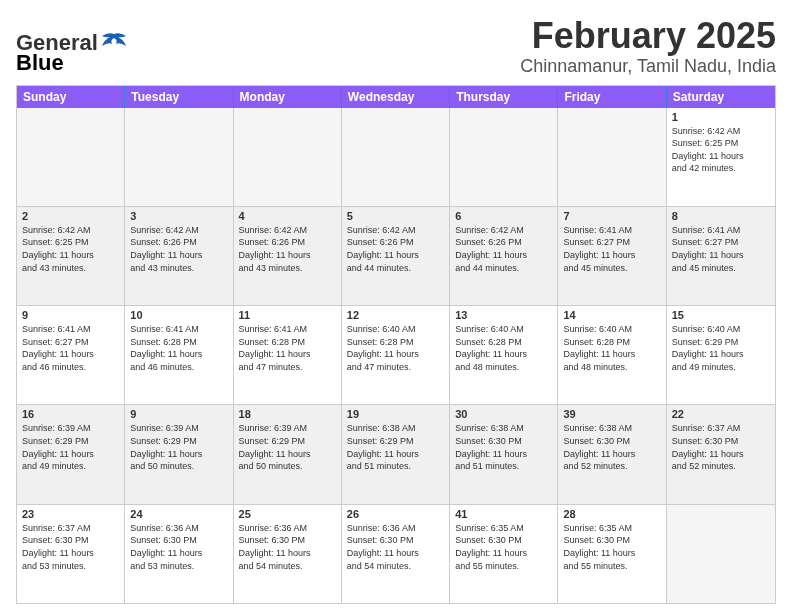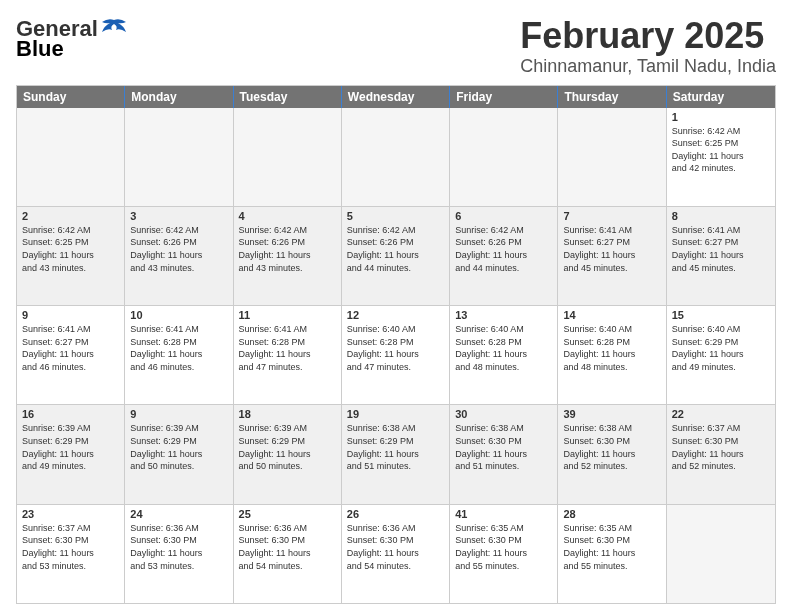"General" div { margin-top: none -> 14px }
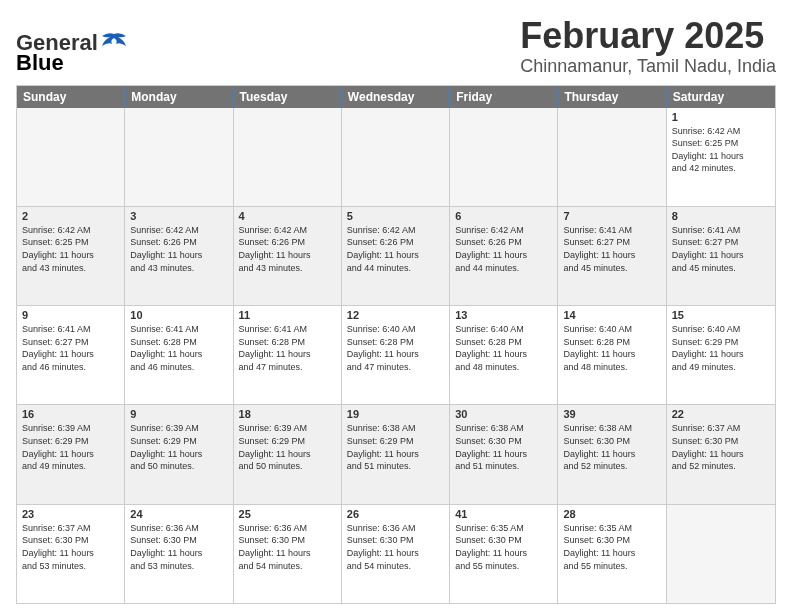"February 2025" .title-block { text-align: none -> right }
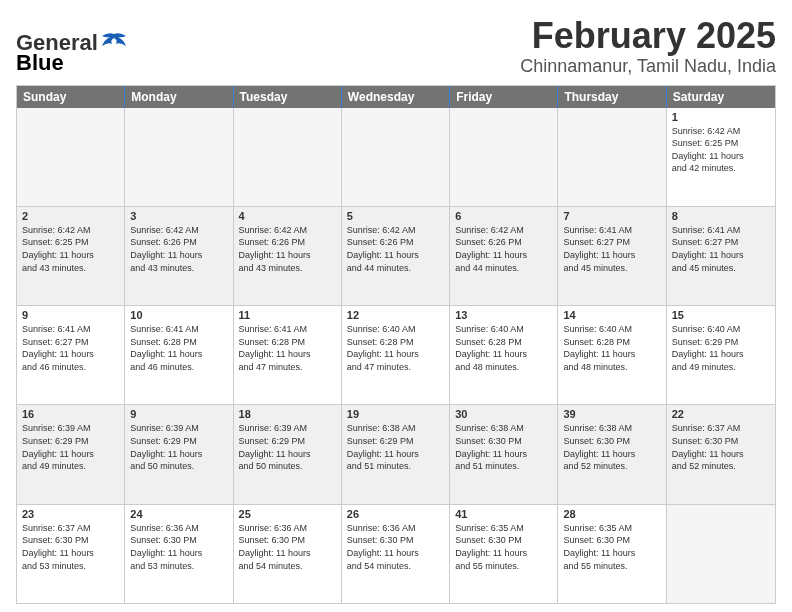"Sunday" .cal-header { background: #737373 -> #8b5cf6 }
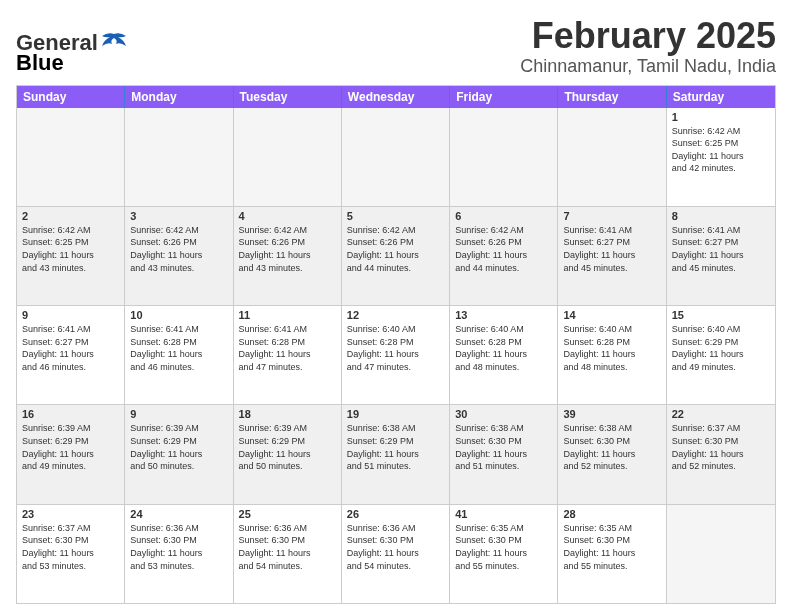"Monday" div.cal-header-cell { order: before "Tuesday" -> after "Tuesday" }
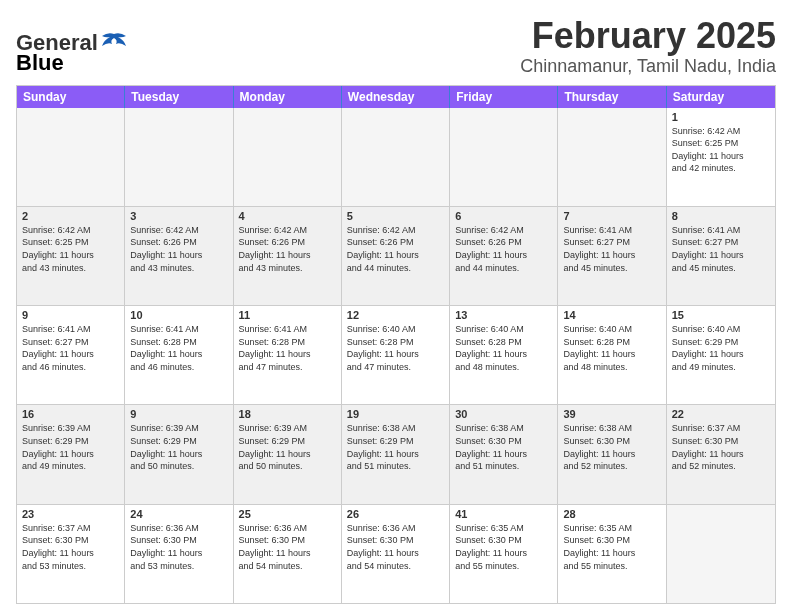"Friday" div.cal-header-cell { order: before "Thursday" -> after "Thursday" }
